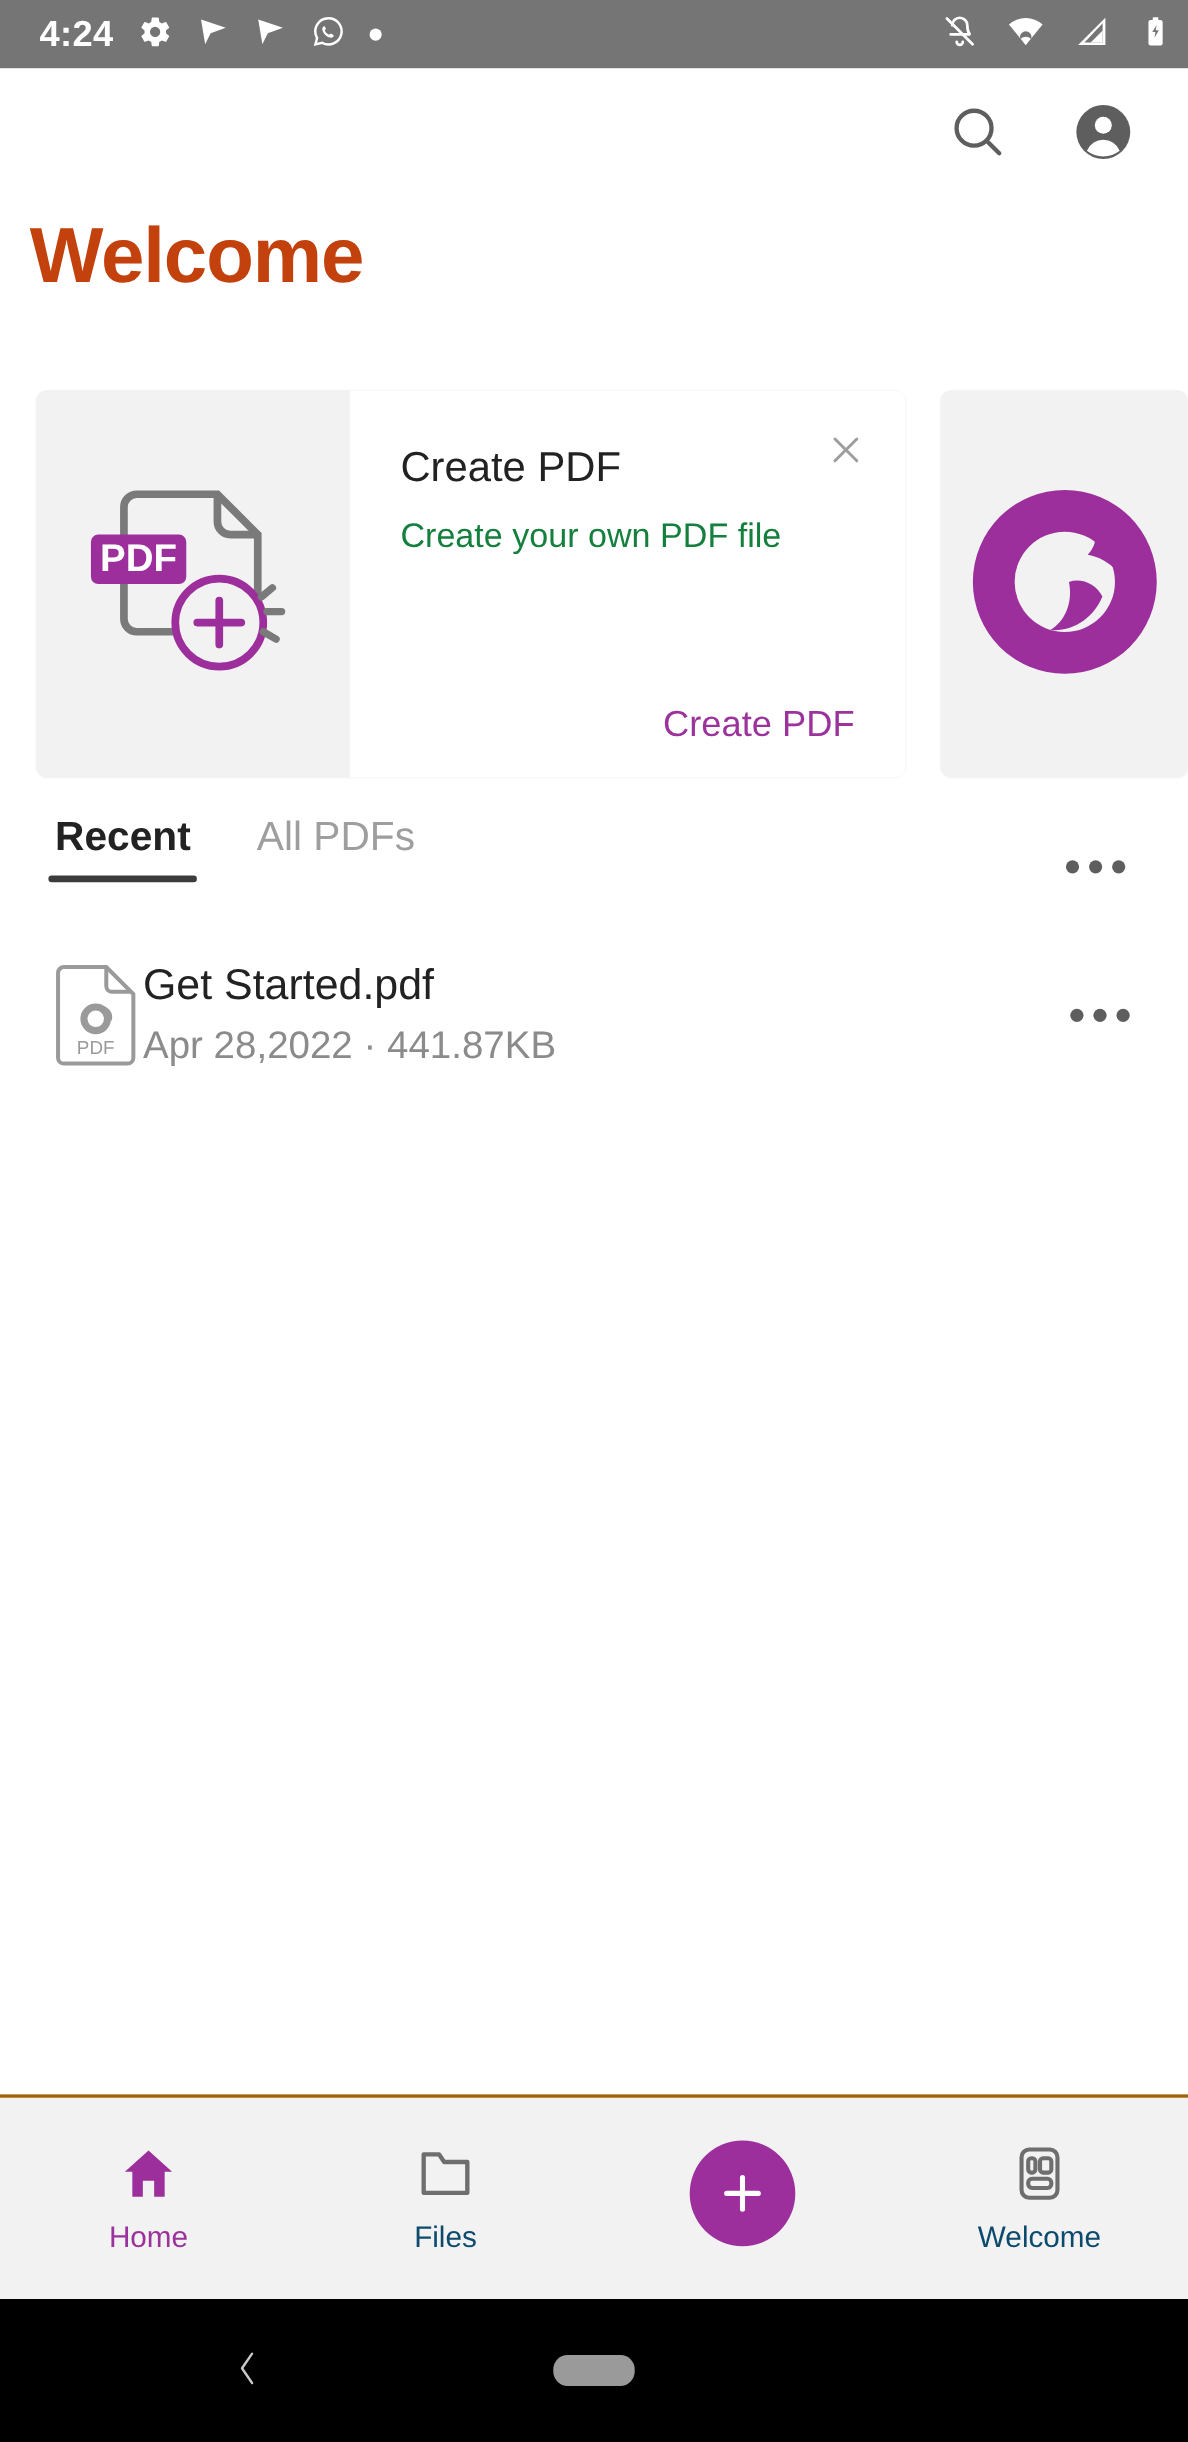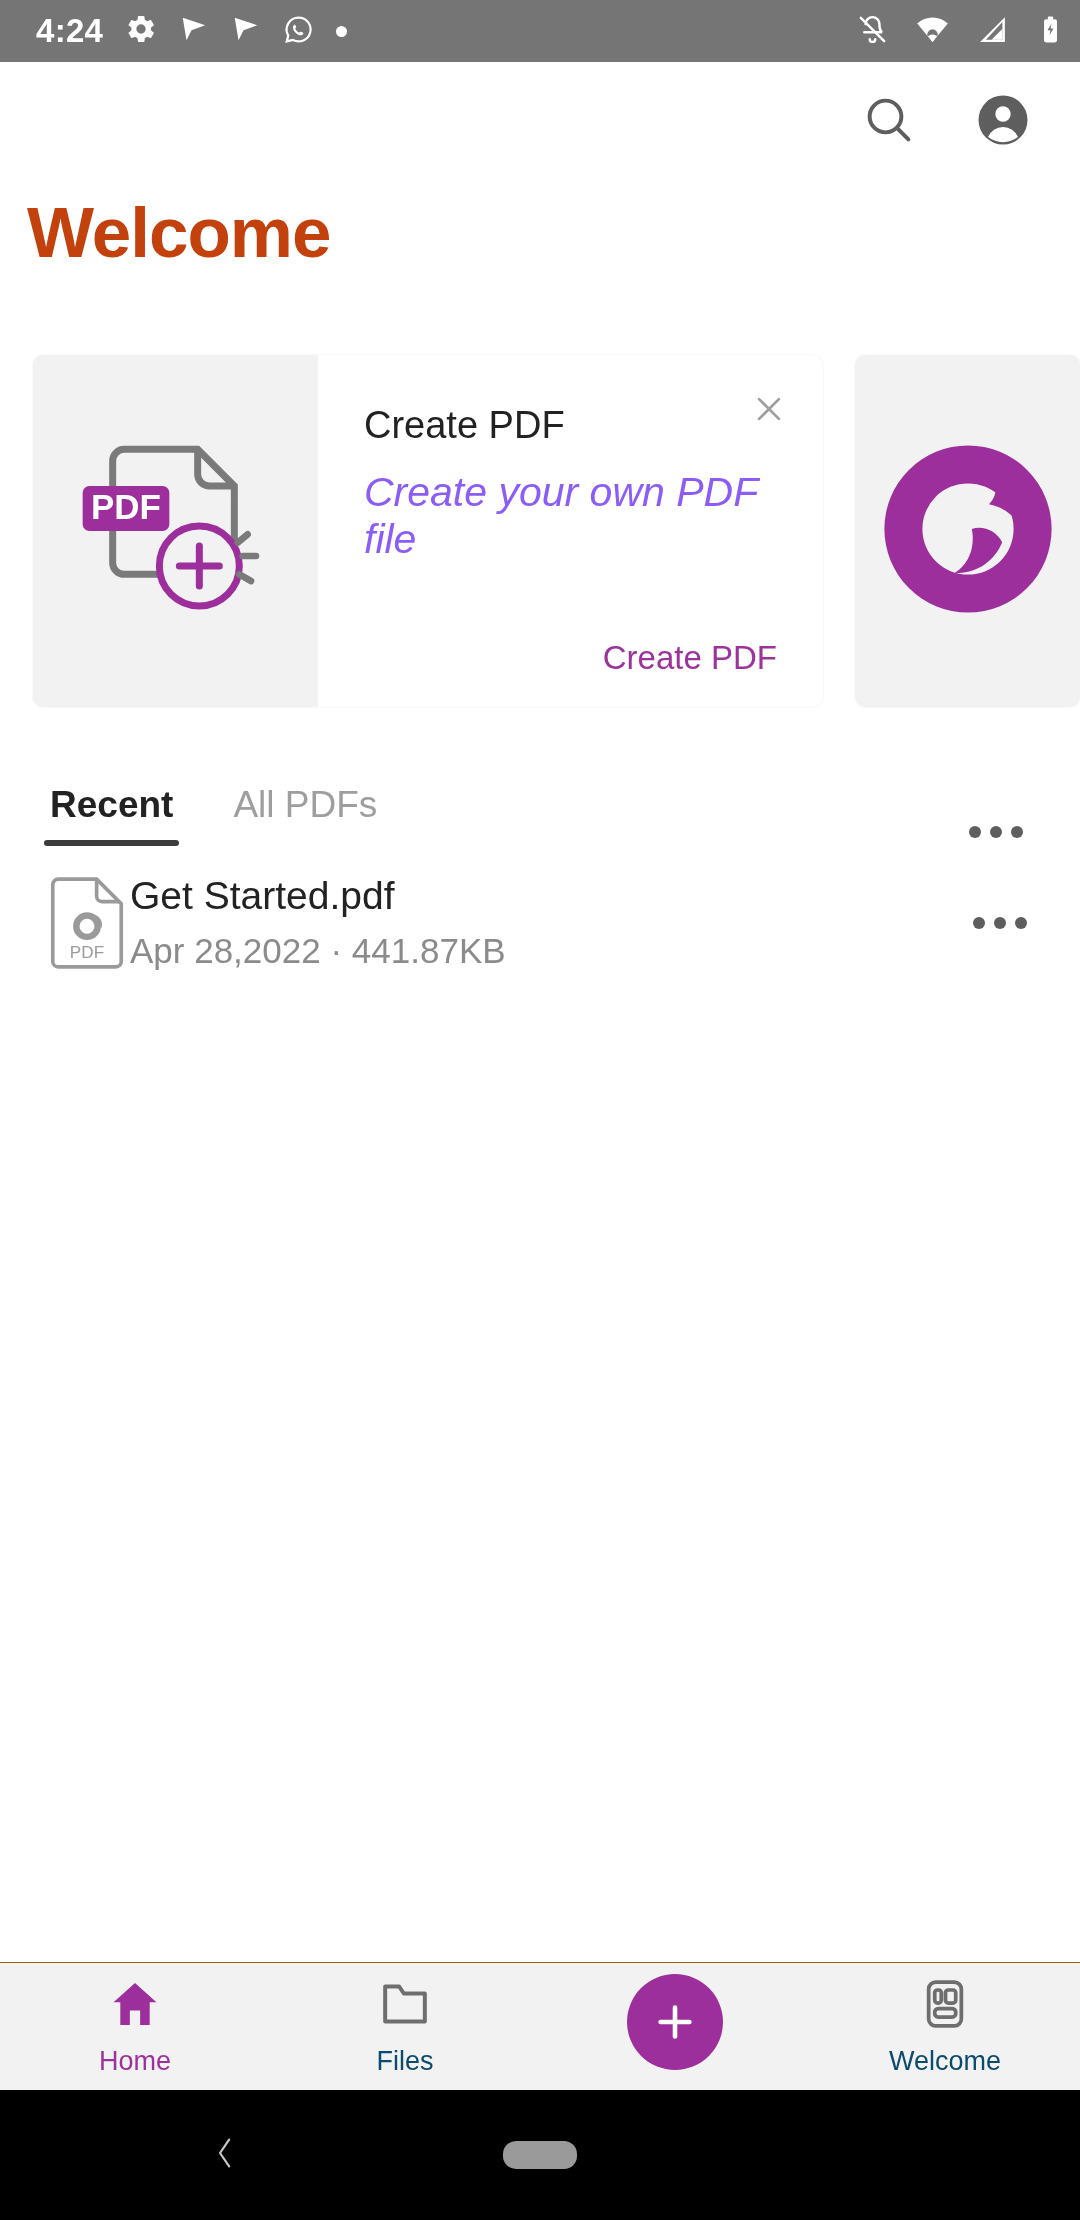"Create your own PDF file" .card-sub { color: #8b5cf6 -> #15803d; font-size: 41px -> 31px; font-style: italic -> none }
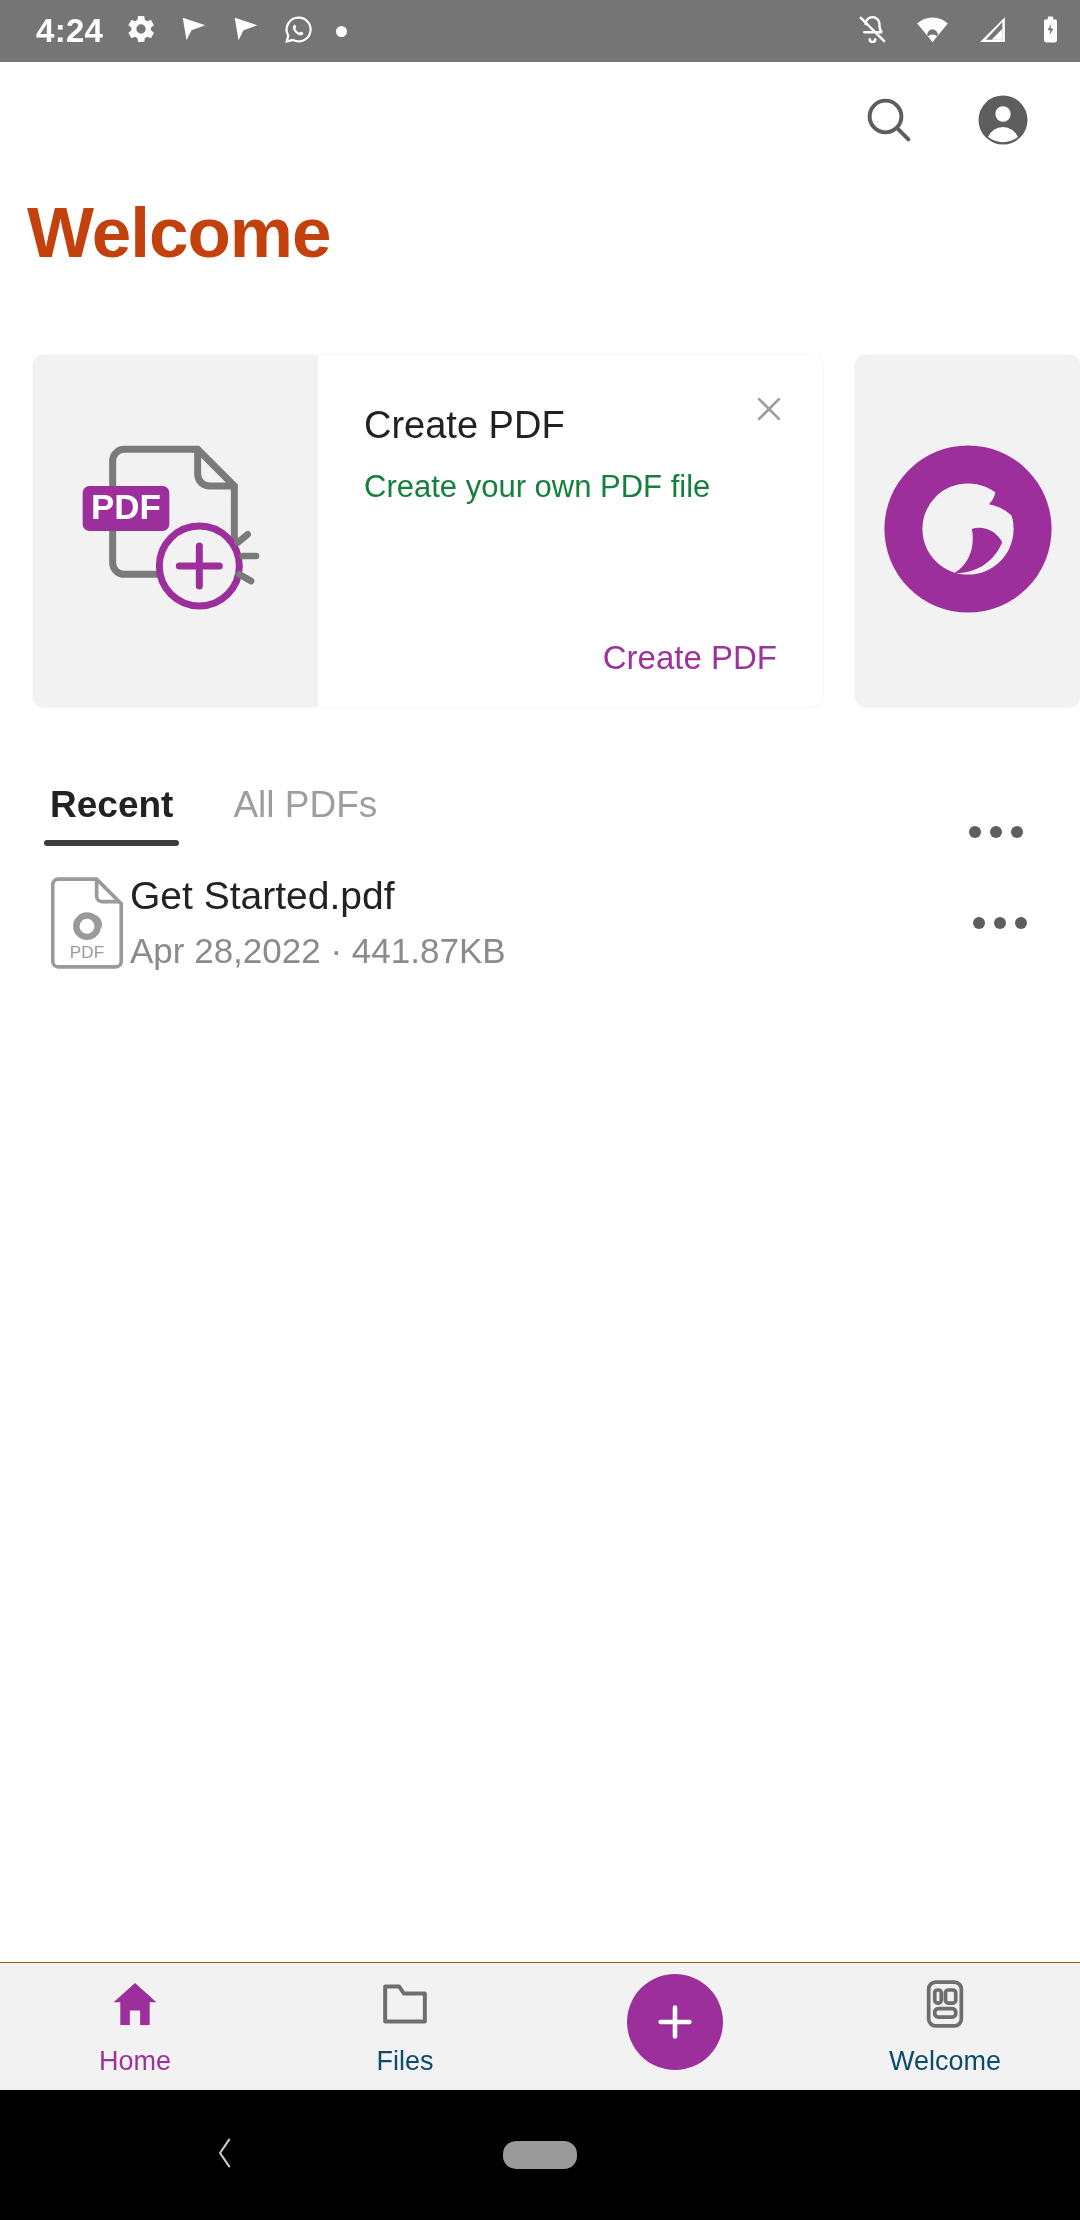"Recent" .tabs-row { top: 776px -> 732px }
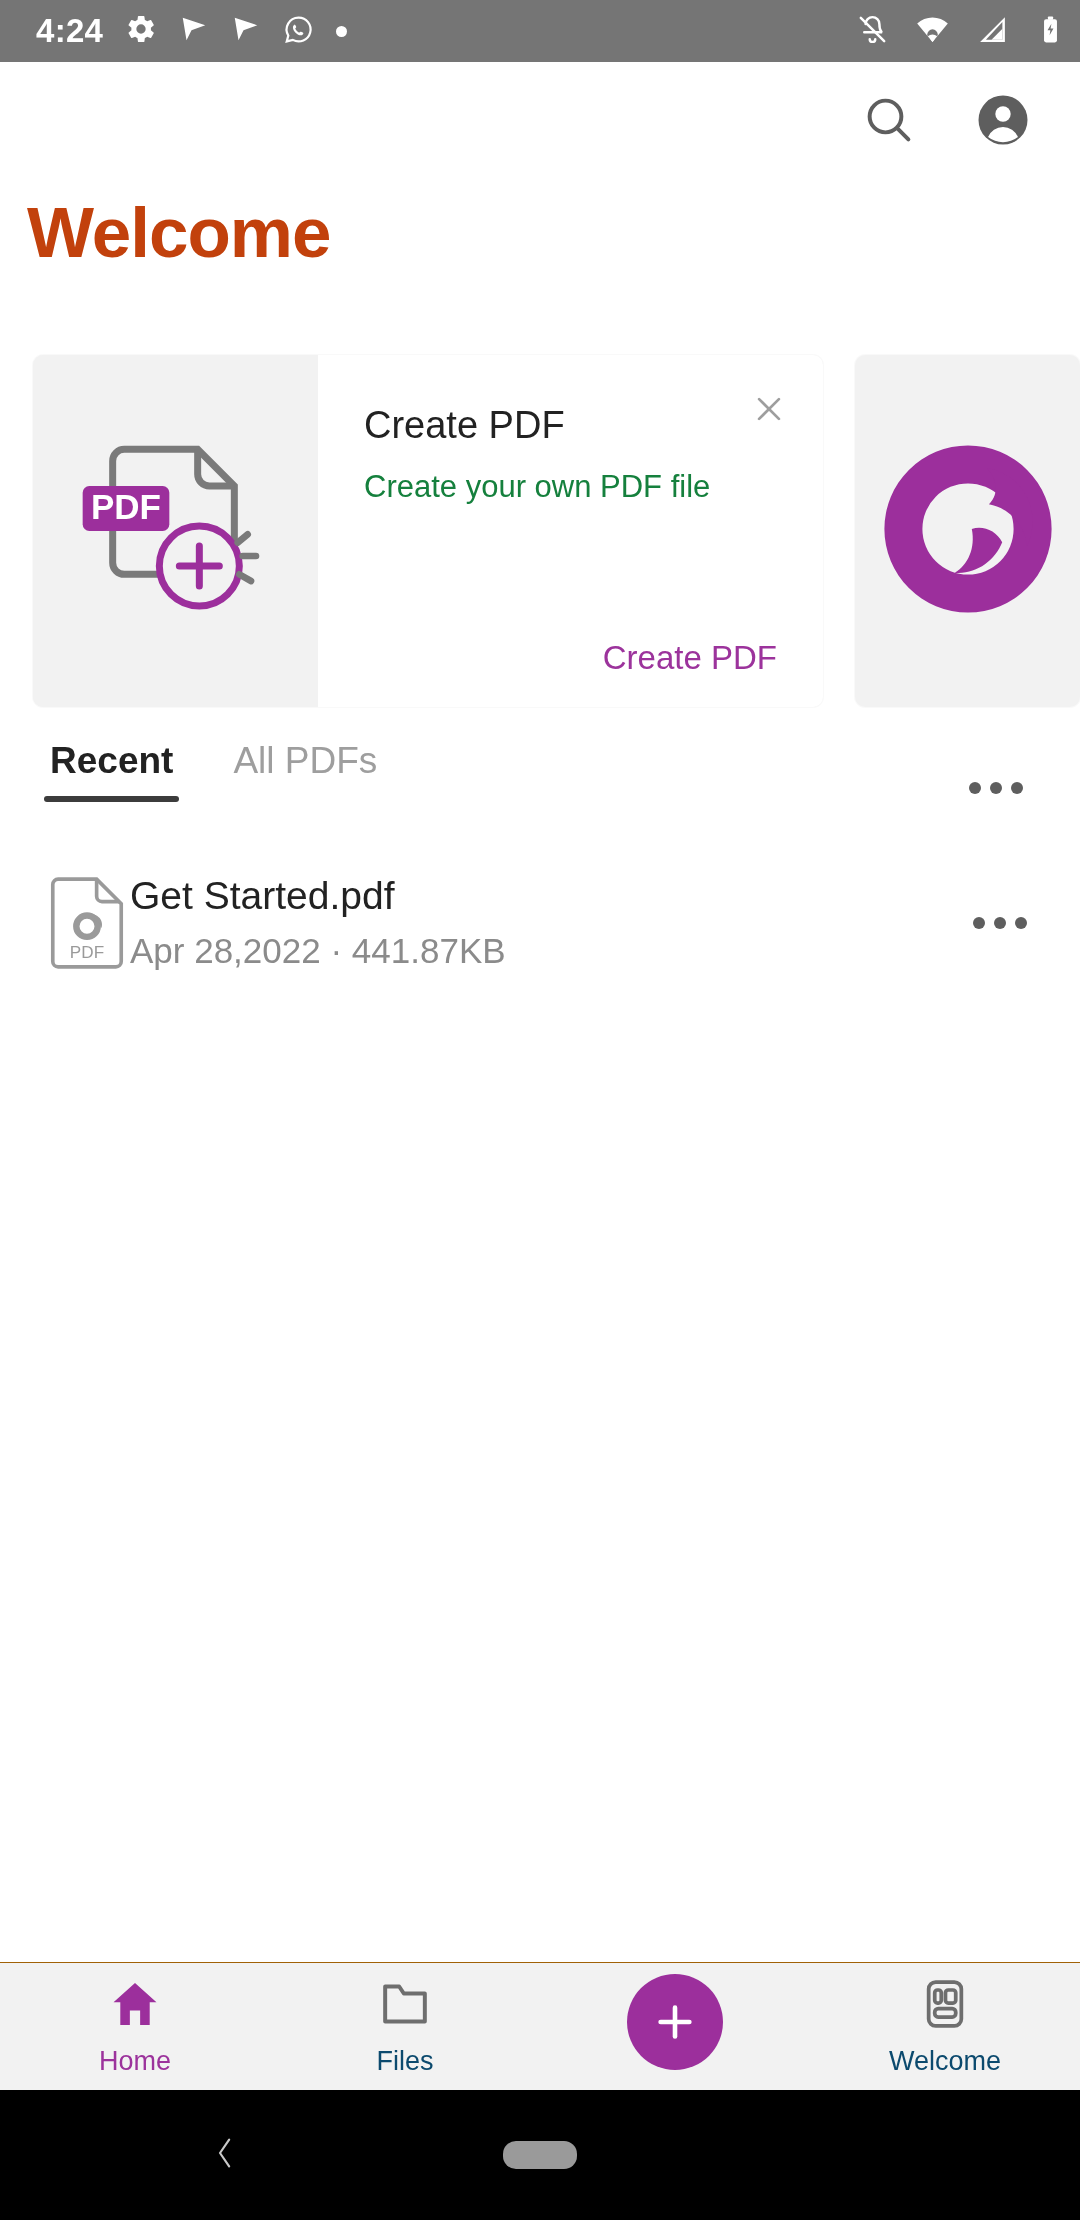"Home" .bottomnav { border-top: 1px solid #a16207 -> 3px solid #a16207; height: 128px -> 186px }
